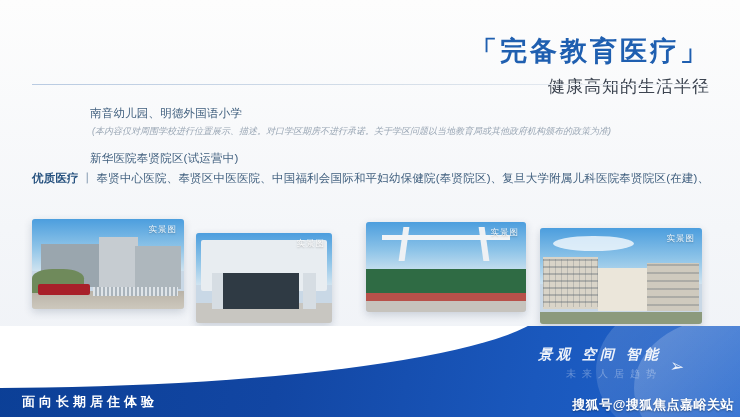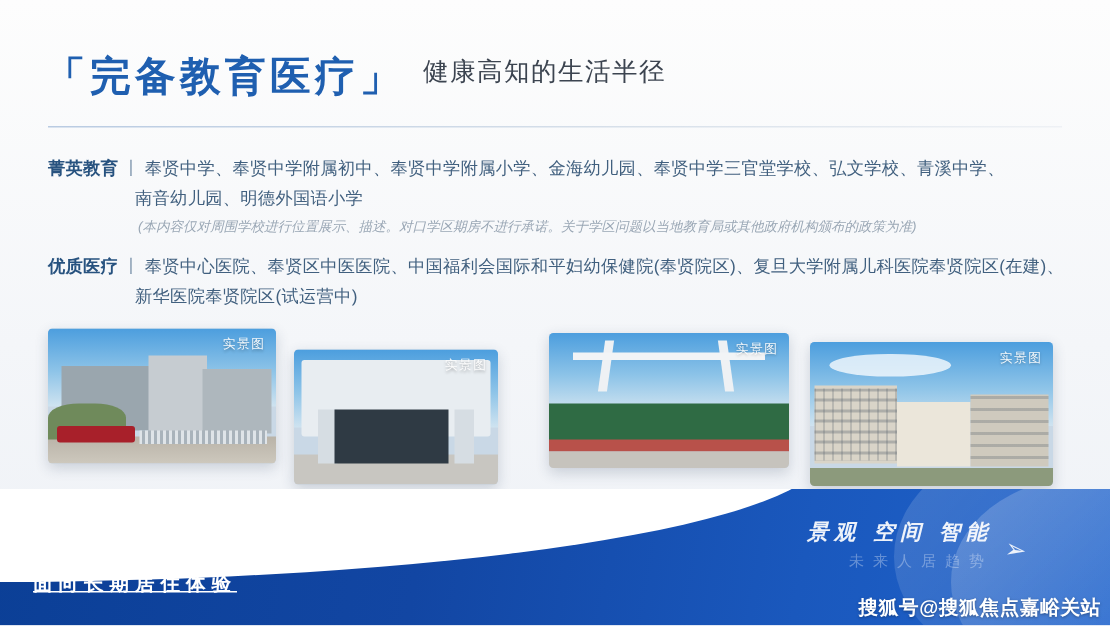"「完备教育医疗」" #title-row { align-items: flex-start -> flex-end; flex-direction: none -> column }
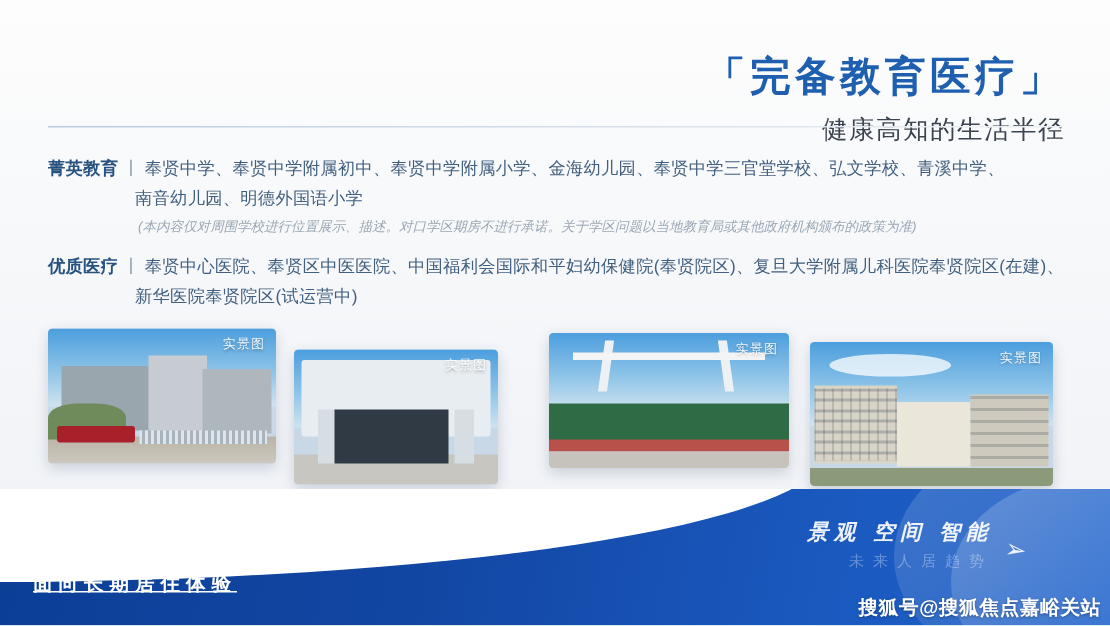"菁英教育 丨" div.copy-line { html: <div><span>菁英教育</span><span>丨</span><span>奉贤中学、奉贤中学附属初中、奉贤中学附属小学、金海幼儿园、奉贤中学三官堂学校、弘文学校、青溪中学、</span></div> -> none }
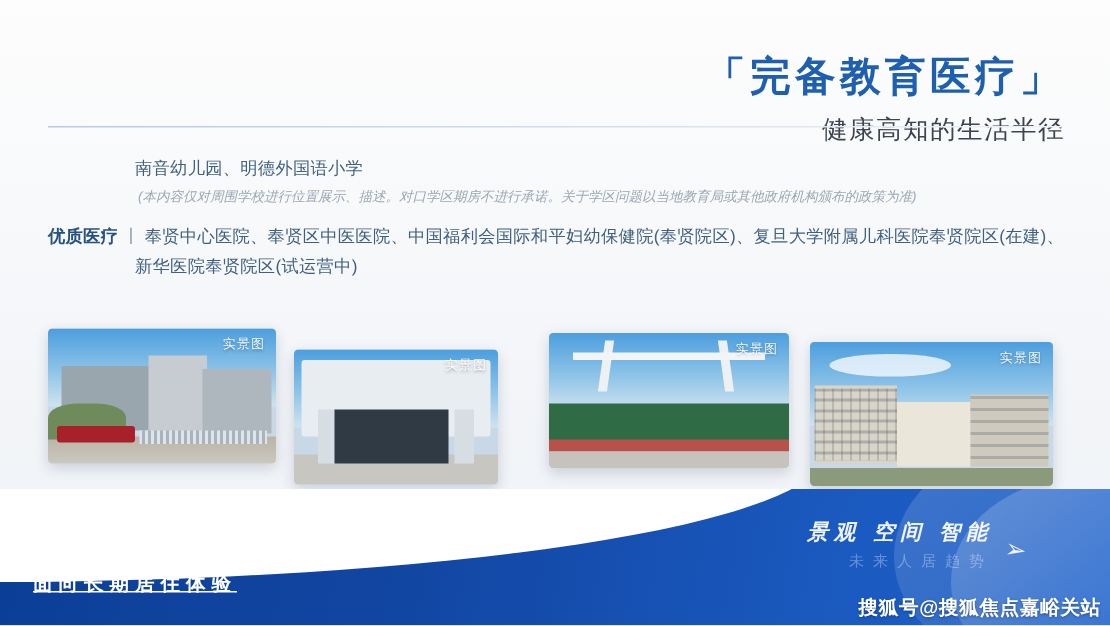"优质医疗 丨" div.copy-line { order: before "新华医院奉贤院区(试运营中)" -> after "新华医院奉贤院区(试运营中)" }
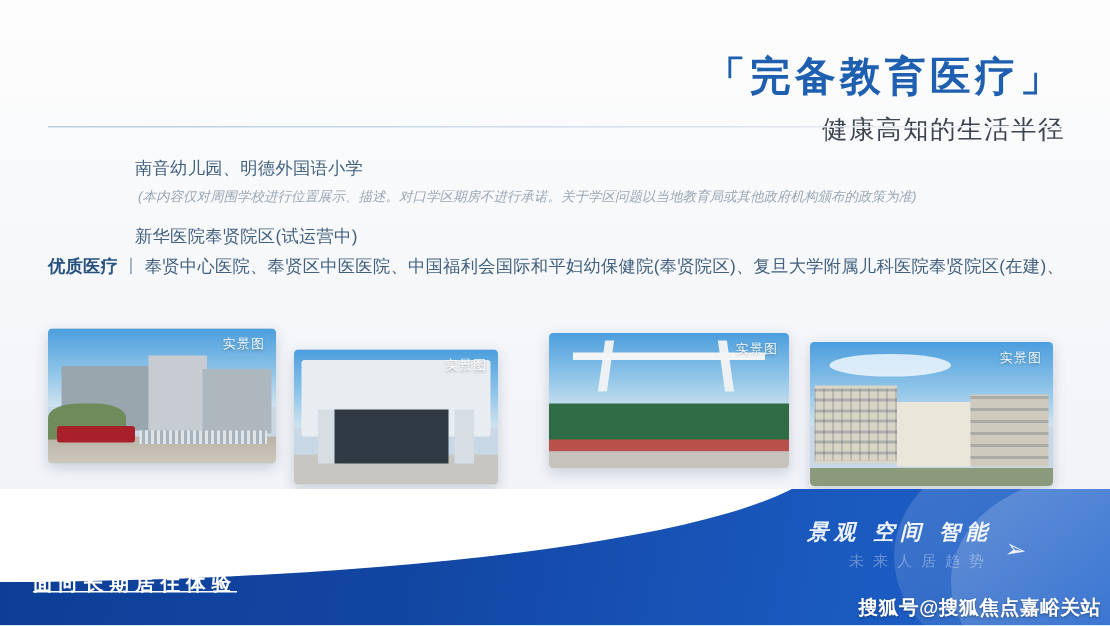"面向长期居住体验" #slogan-sub { bottom: 19px -> 6px; text-decoration: underline -> none }
